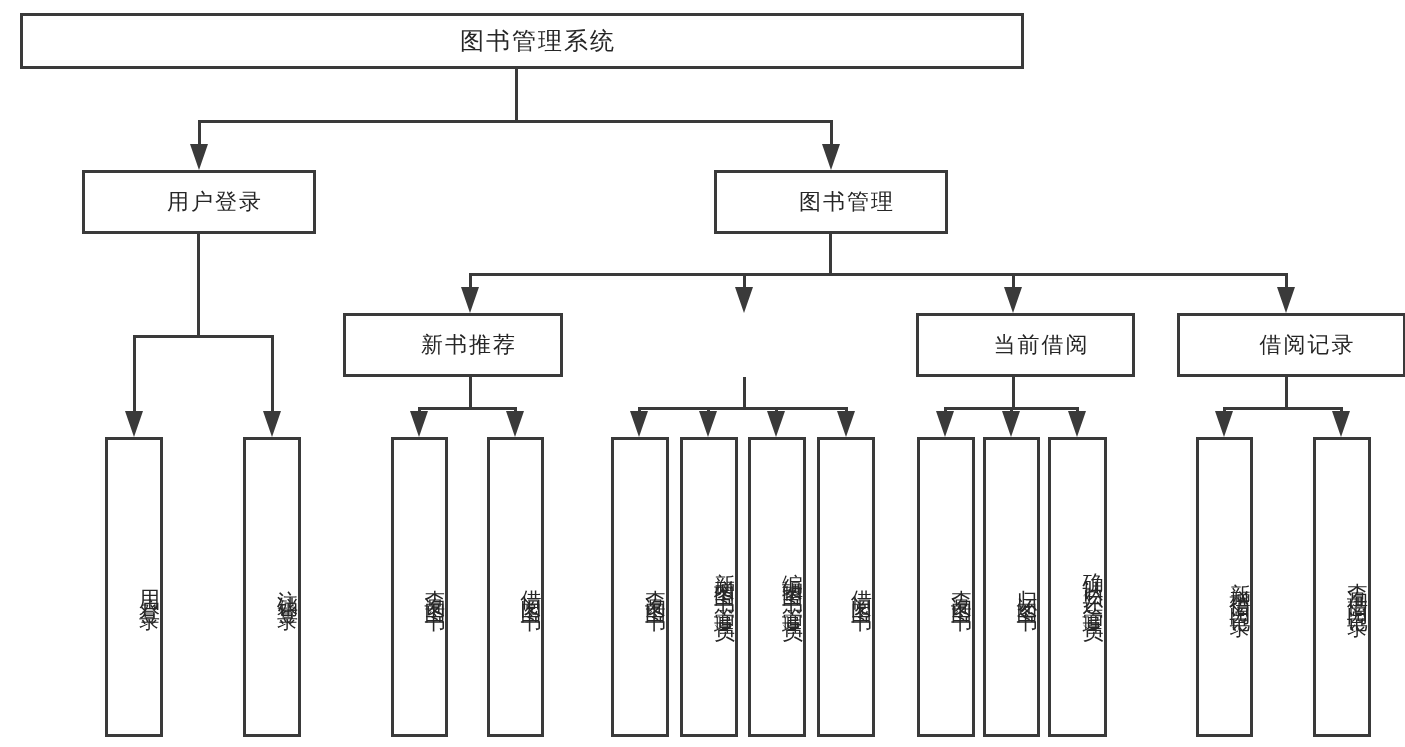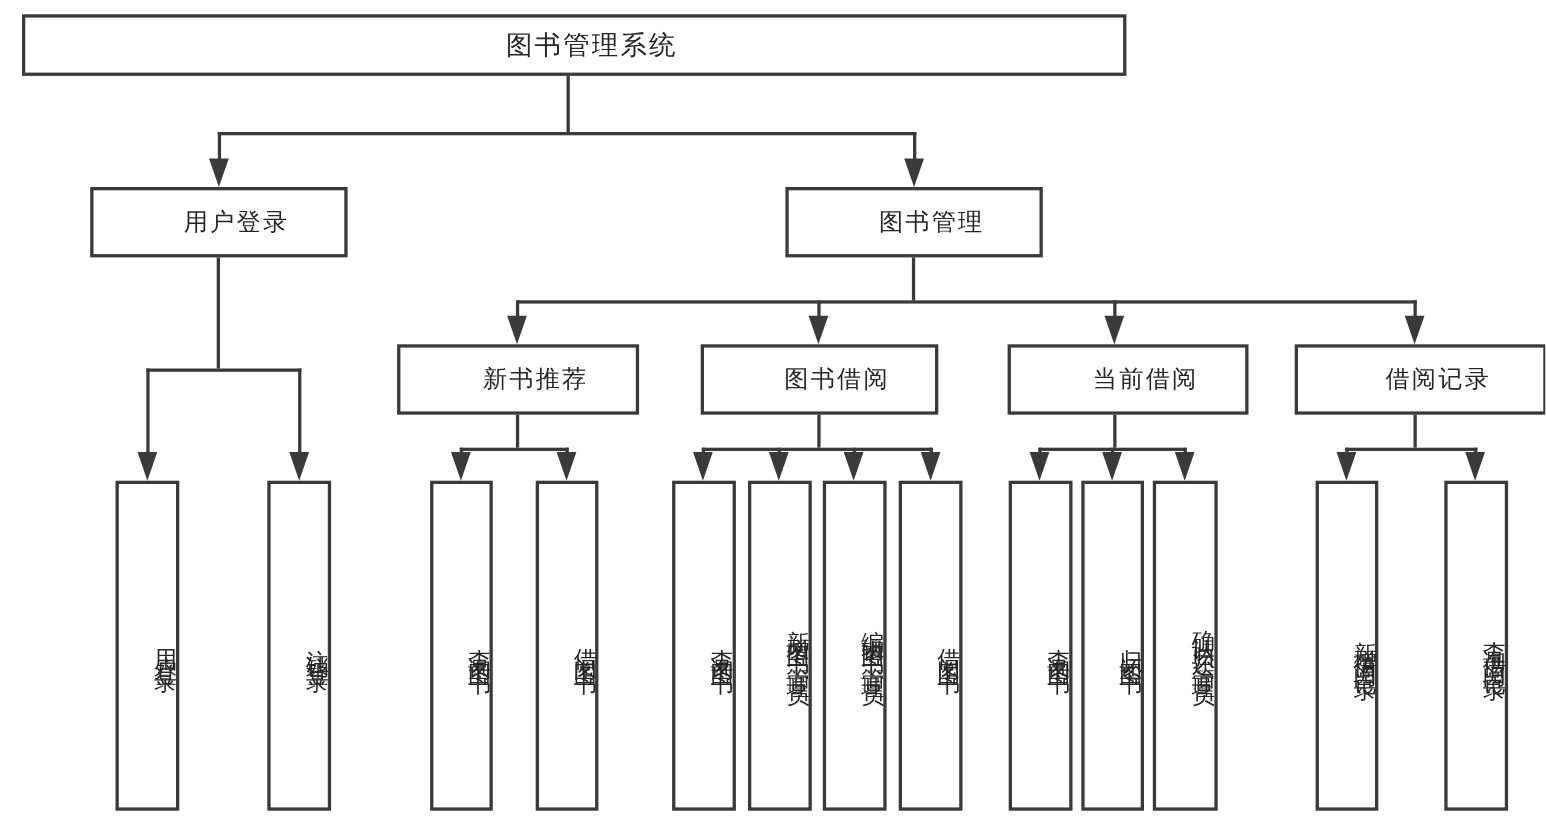"新书推荐" div.box { left: 361px -> 343px }
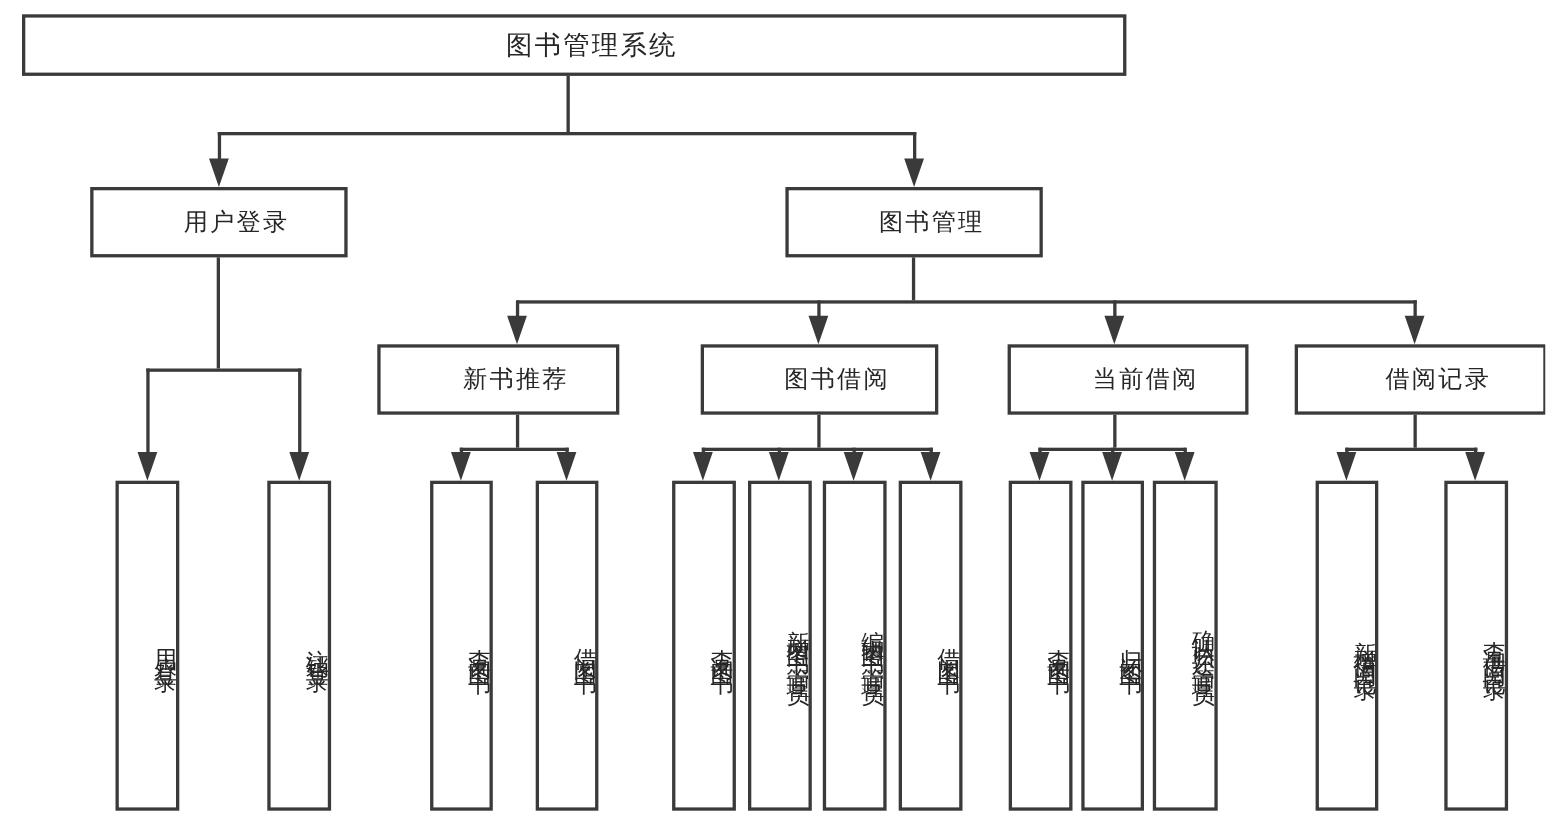"图书借阅" div.box { html: <div> <span>图书借阅</span> </div> -> none }
